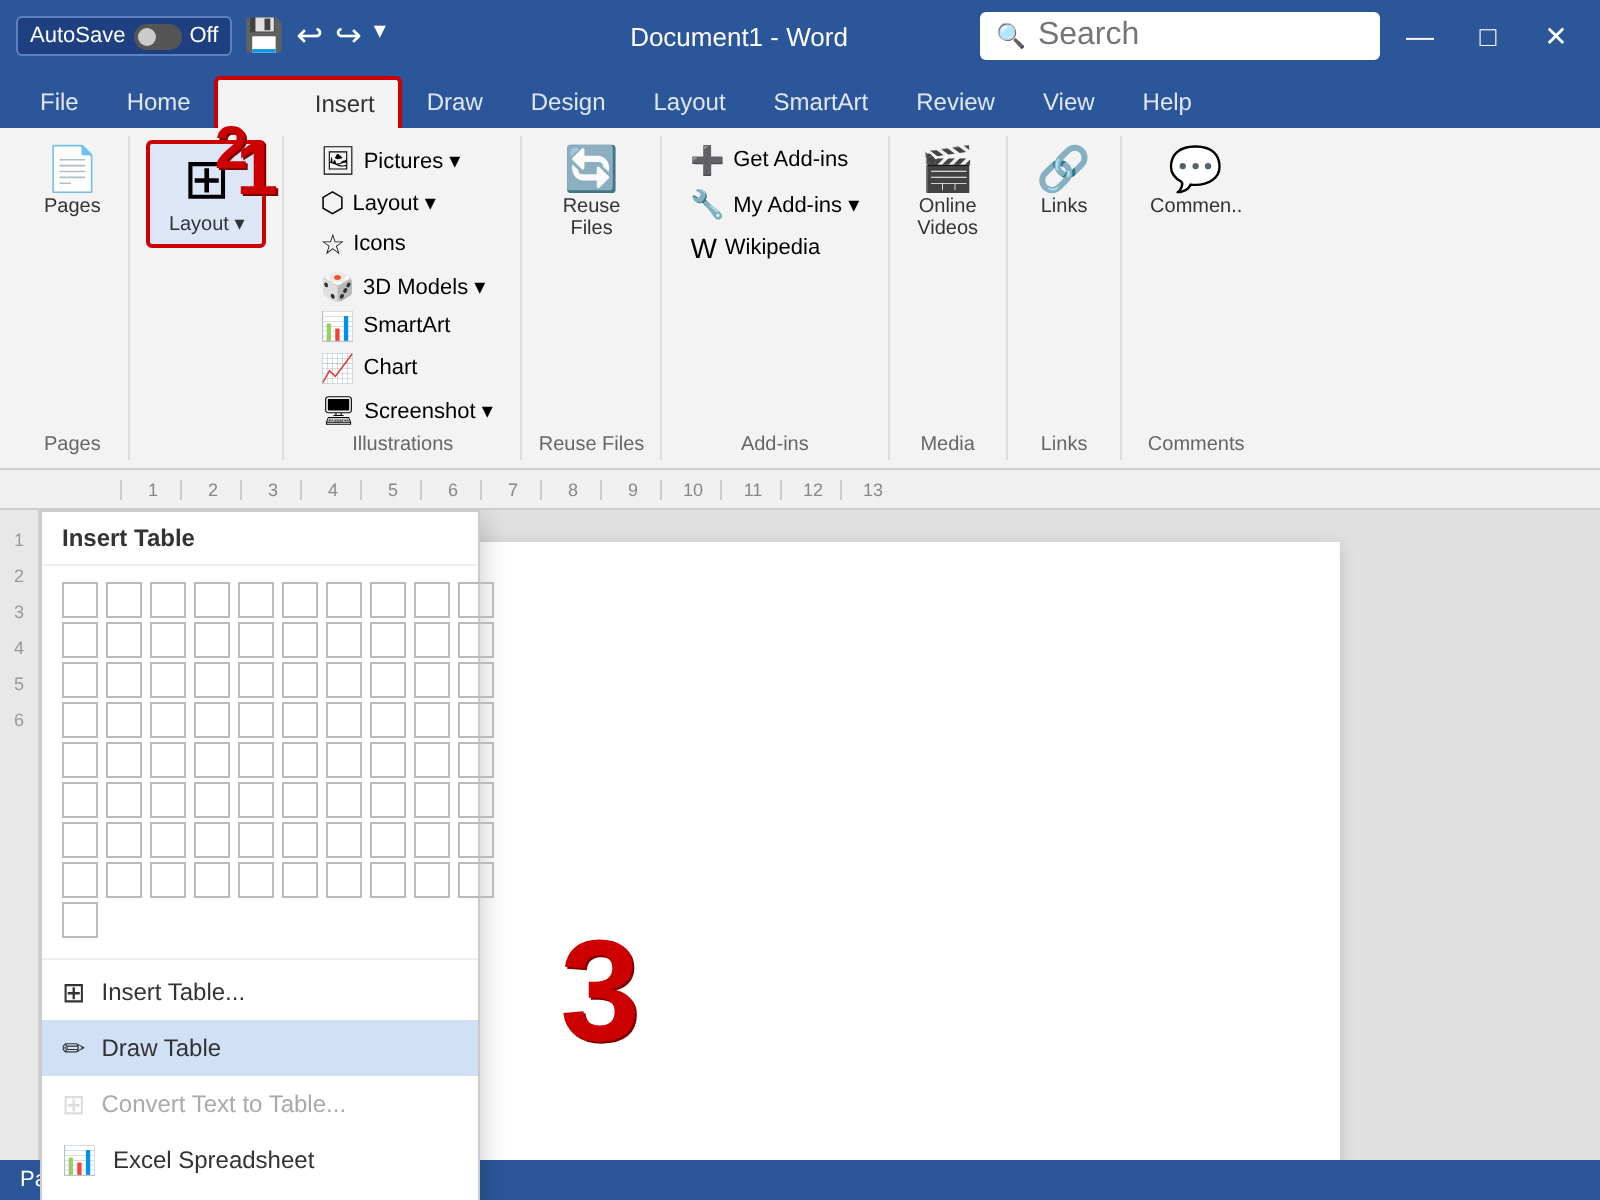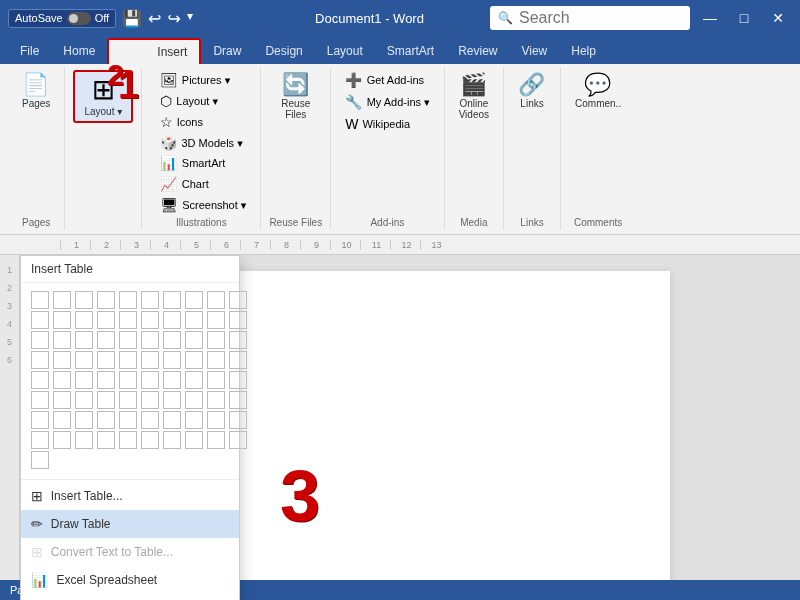"Insert Table" .insert-table-header { font-weight: normal -> bold }
